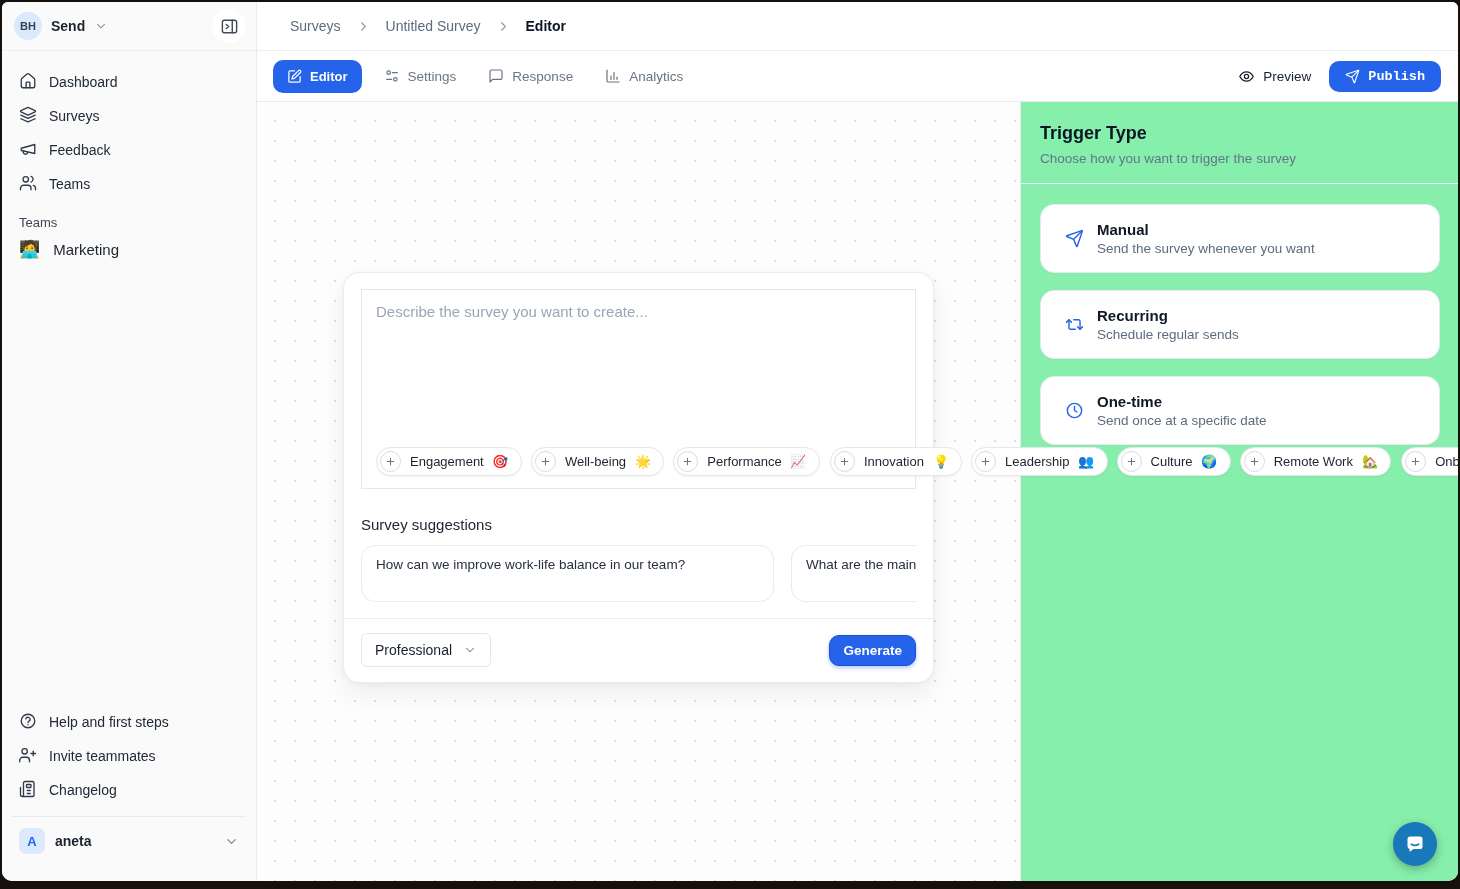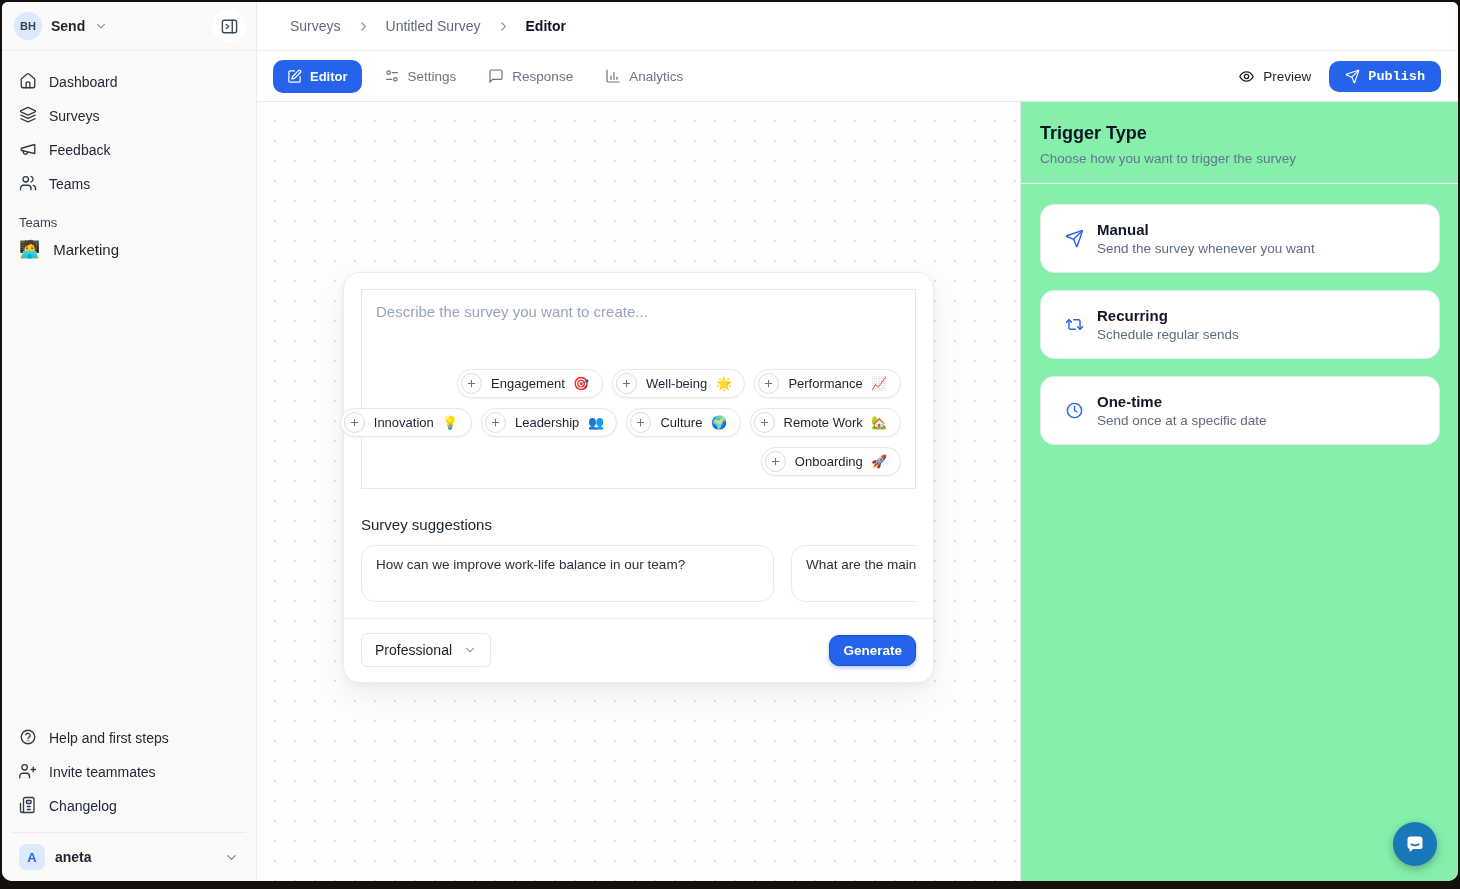"Engagement" .chips { align-items: flex-end -> none; flex-direction: column -> none }
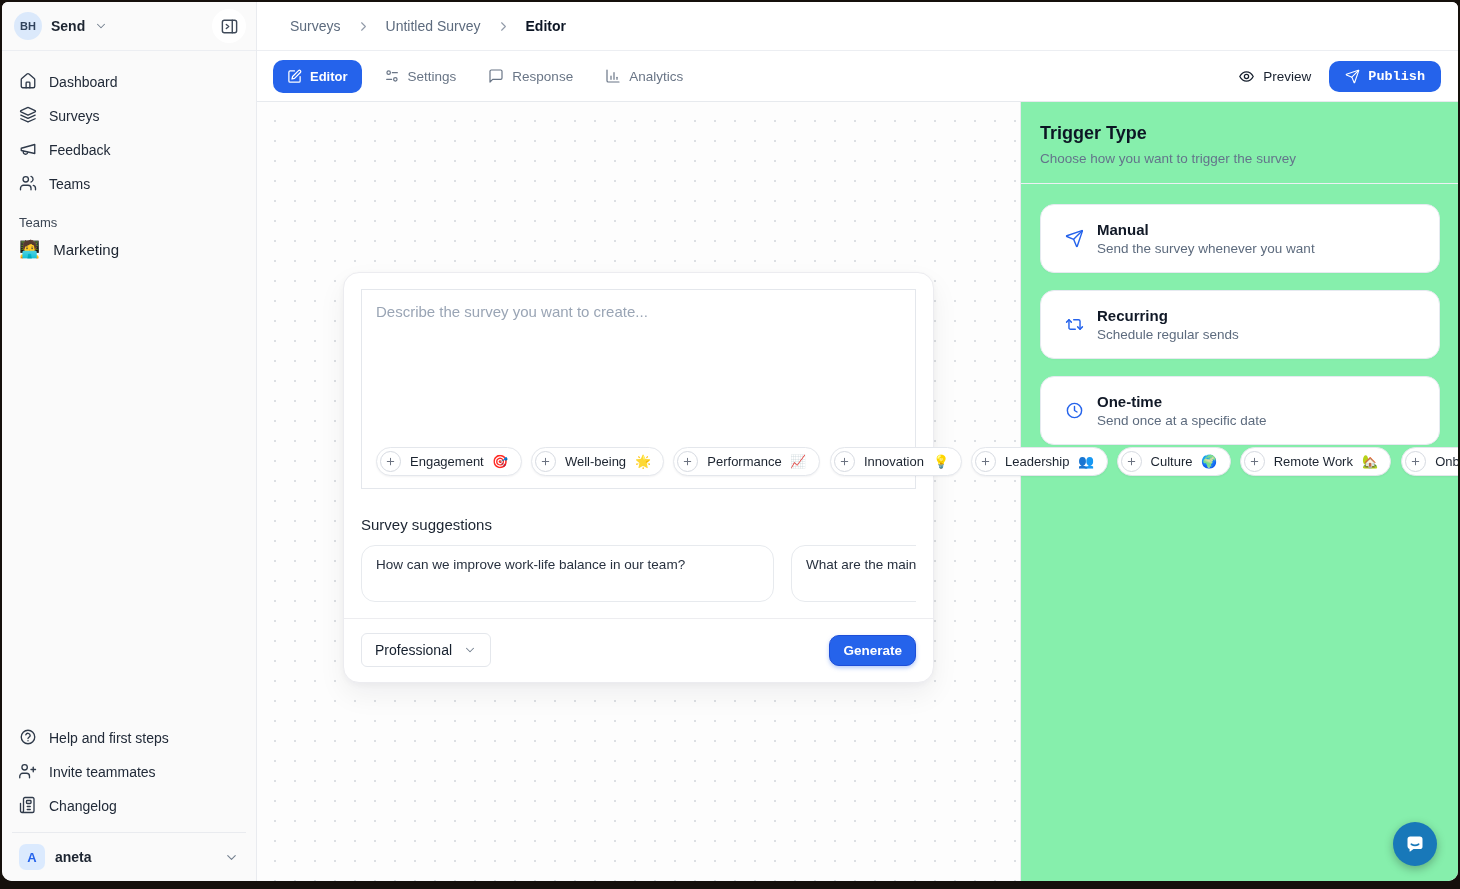"Help and first steps" .sb-footer { padding: 8px 8px 0 -> 8px 8px 16px }
